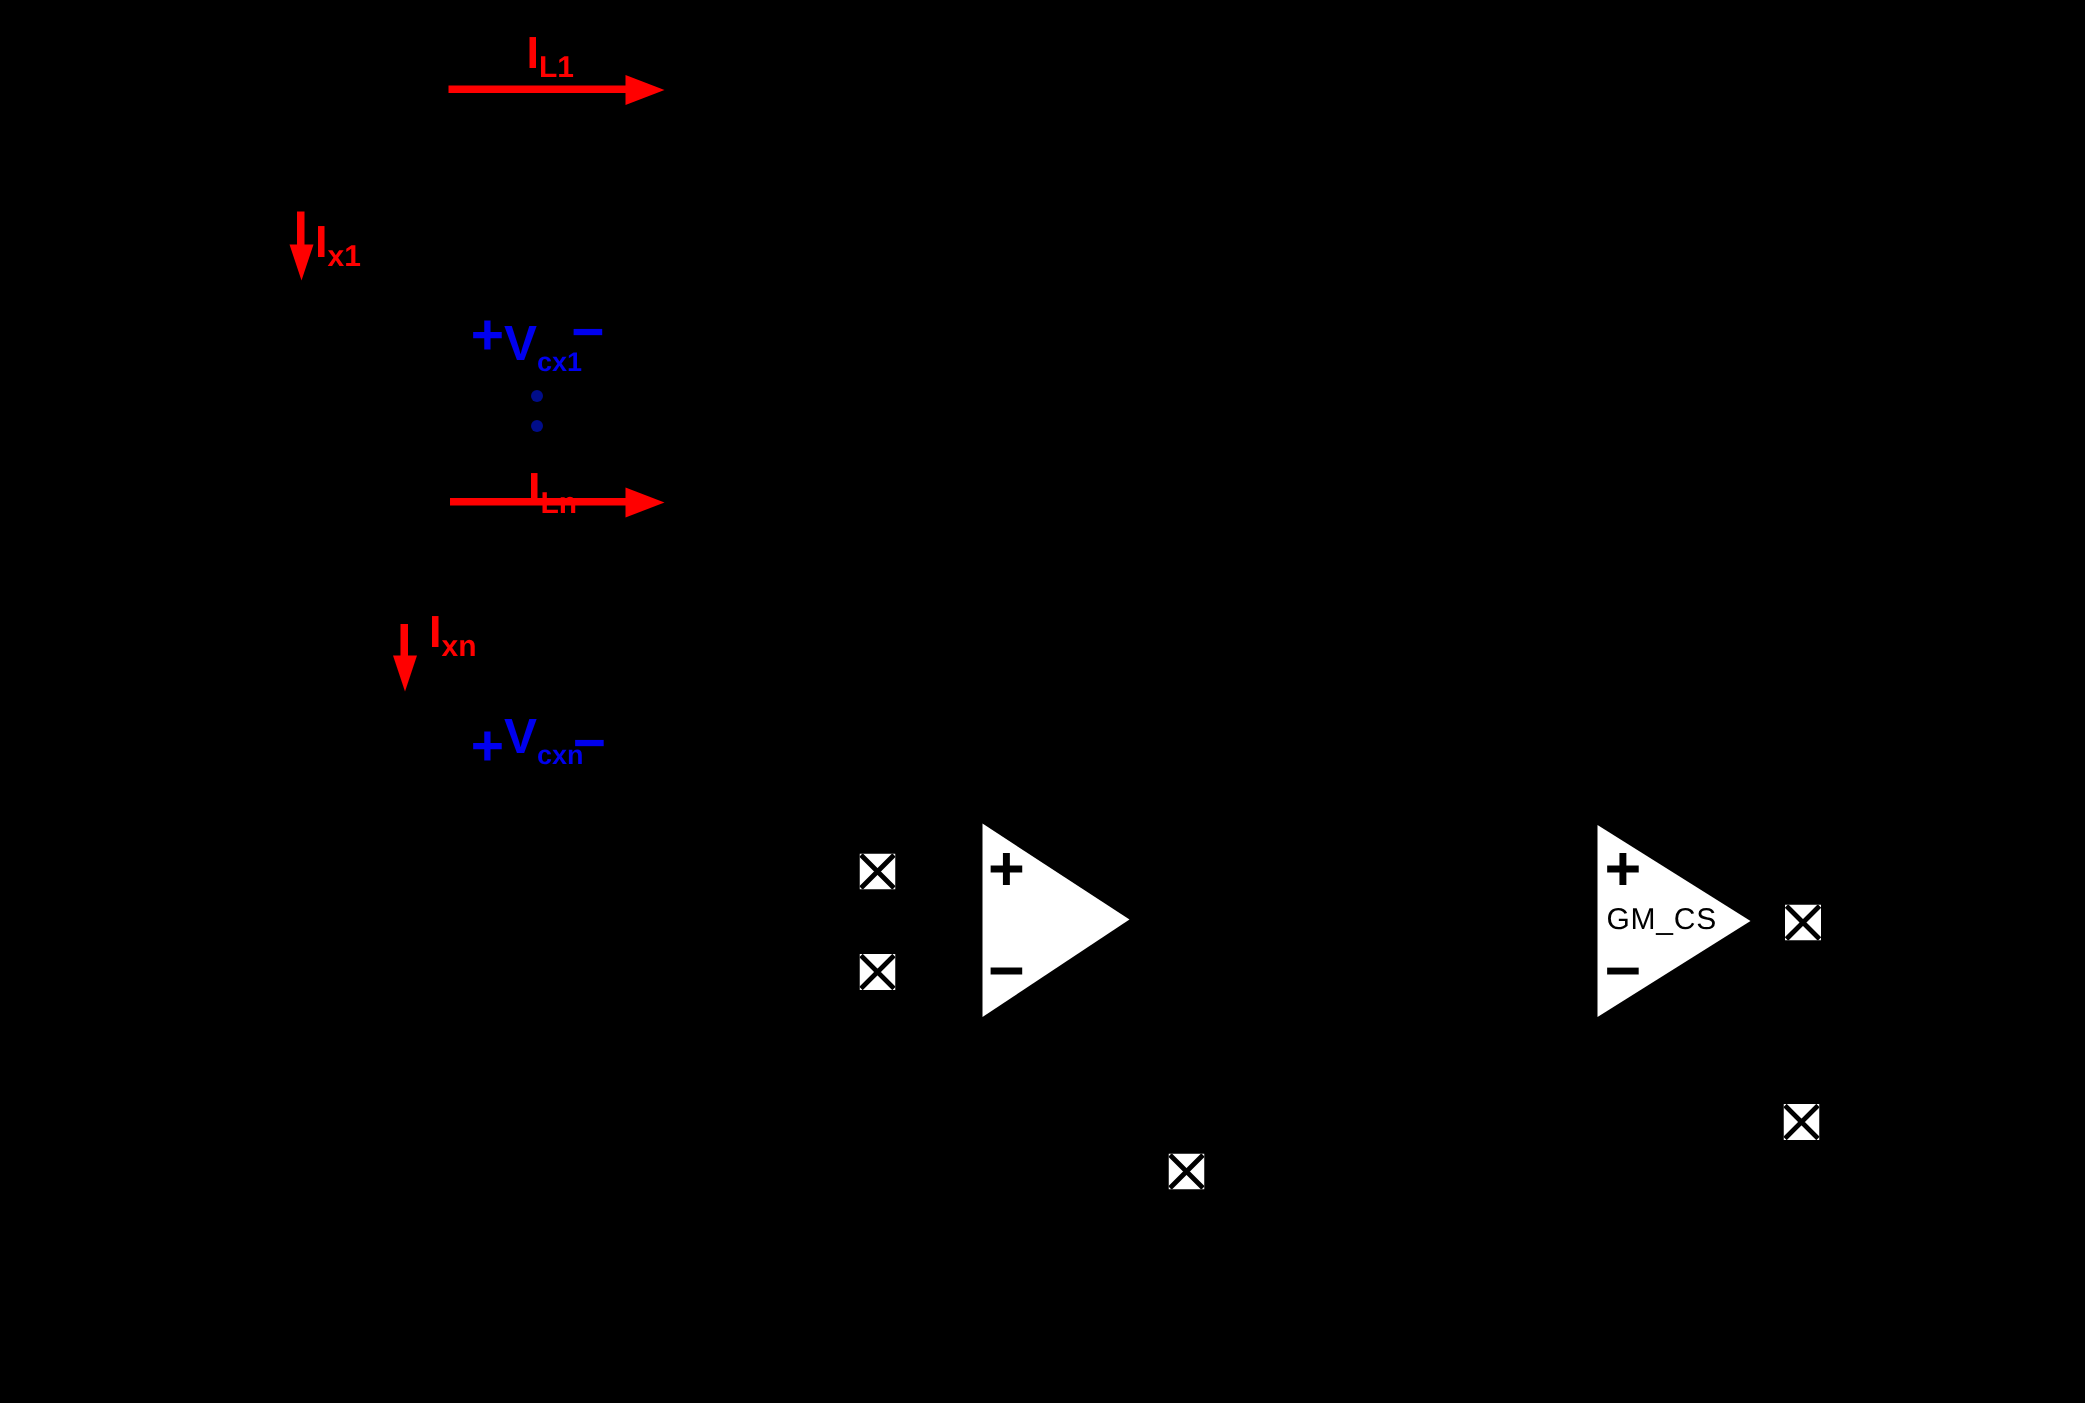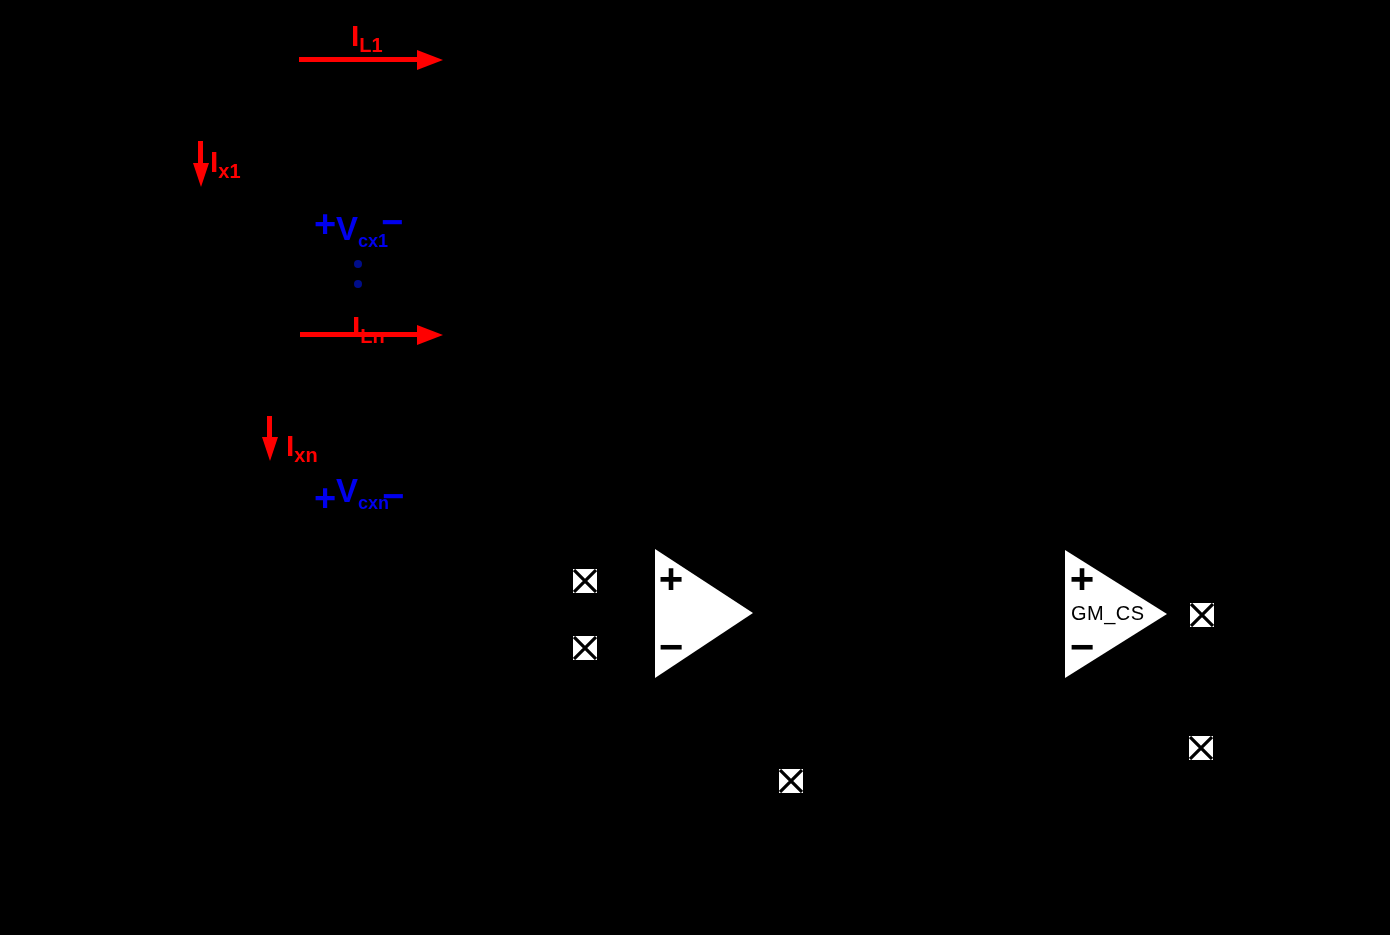"Ixn" div.lbl { top: 431px -> 407px }
